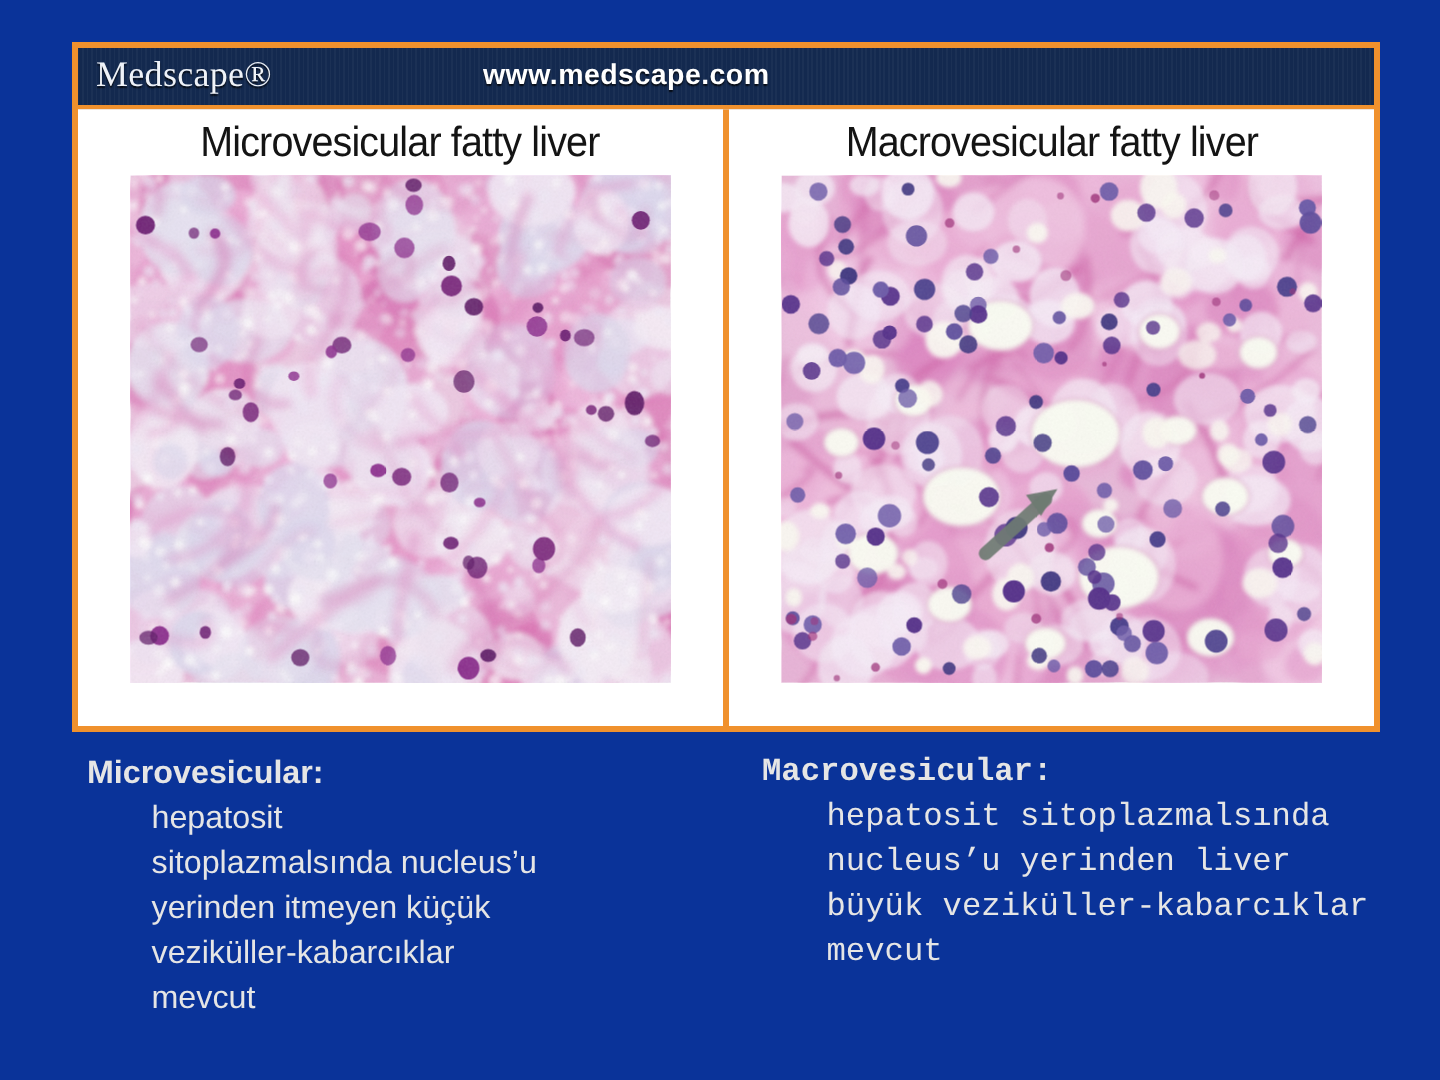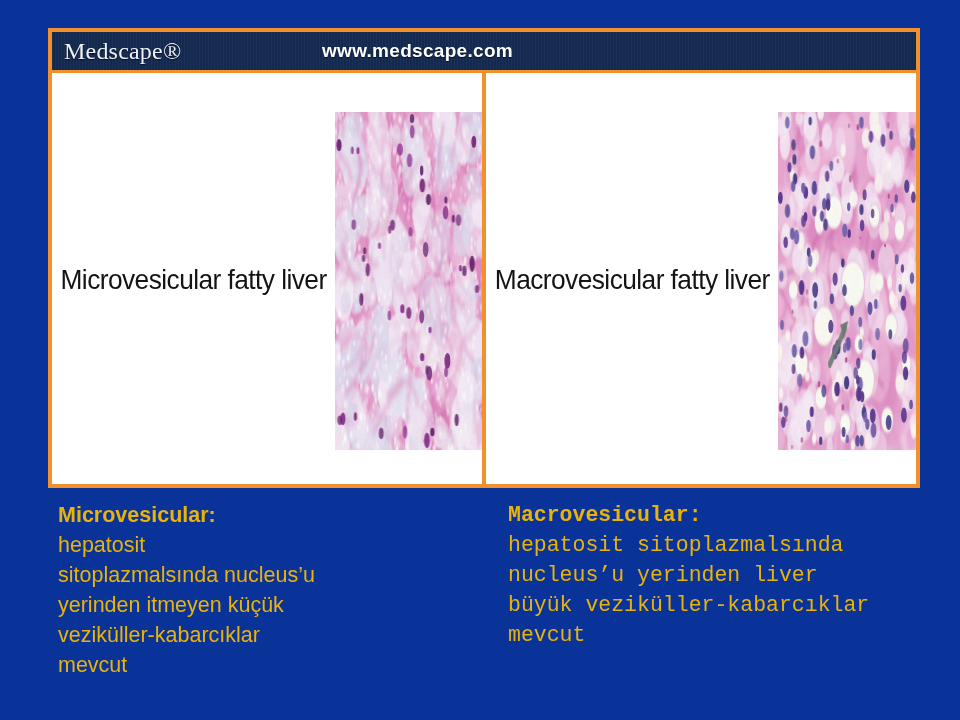"Microvesicular fatty liver" .fig-col { flex-direction: row -> column }
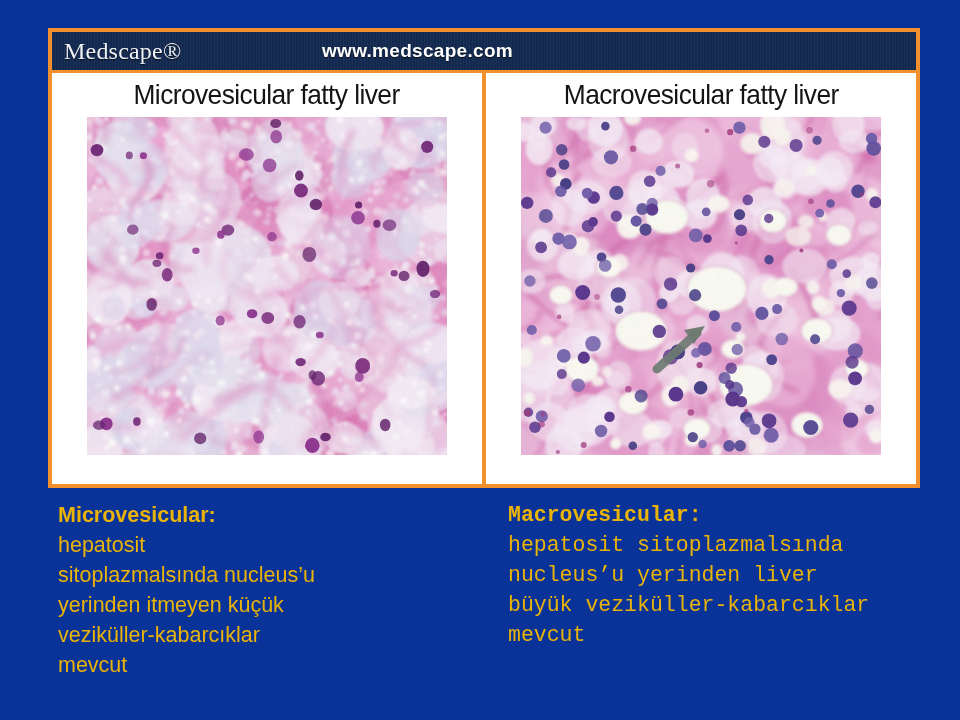"Microvesicular:" .caption { color: #eab308 -> #e5e5e5 }
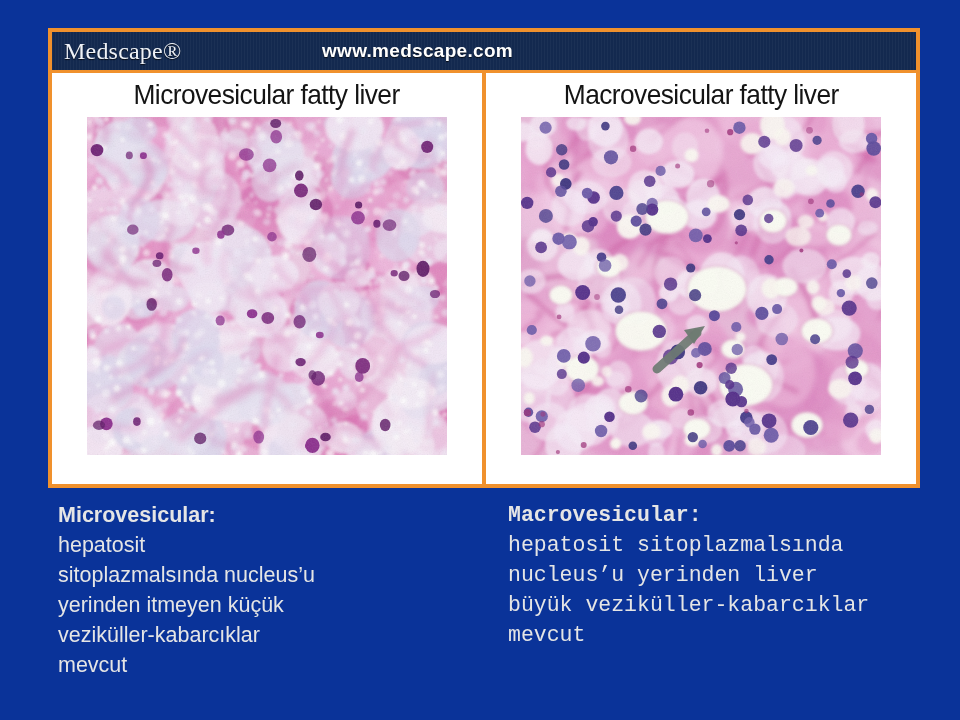"hepatosit" .caption-body { margin-left: none -> 43px }
